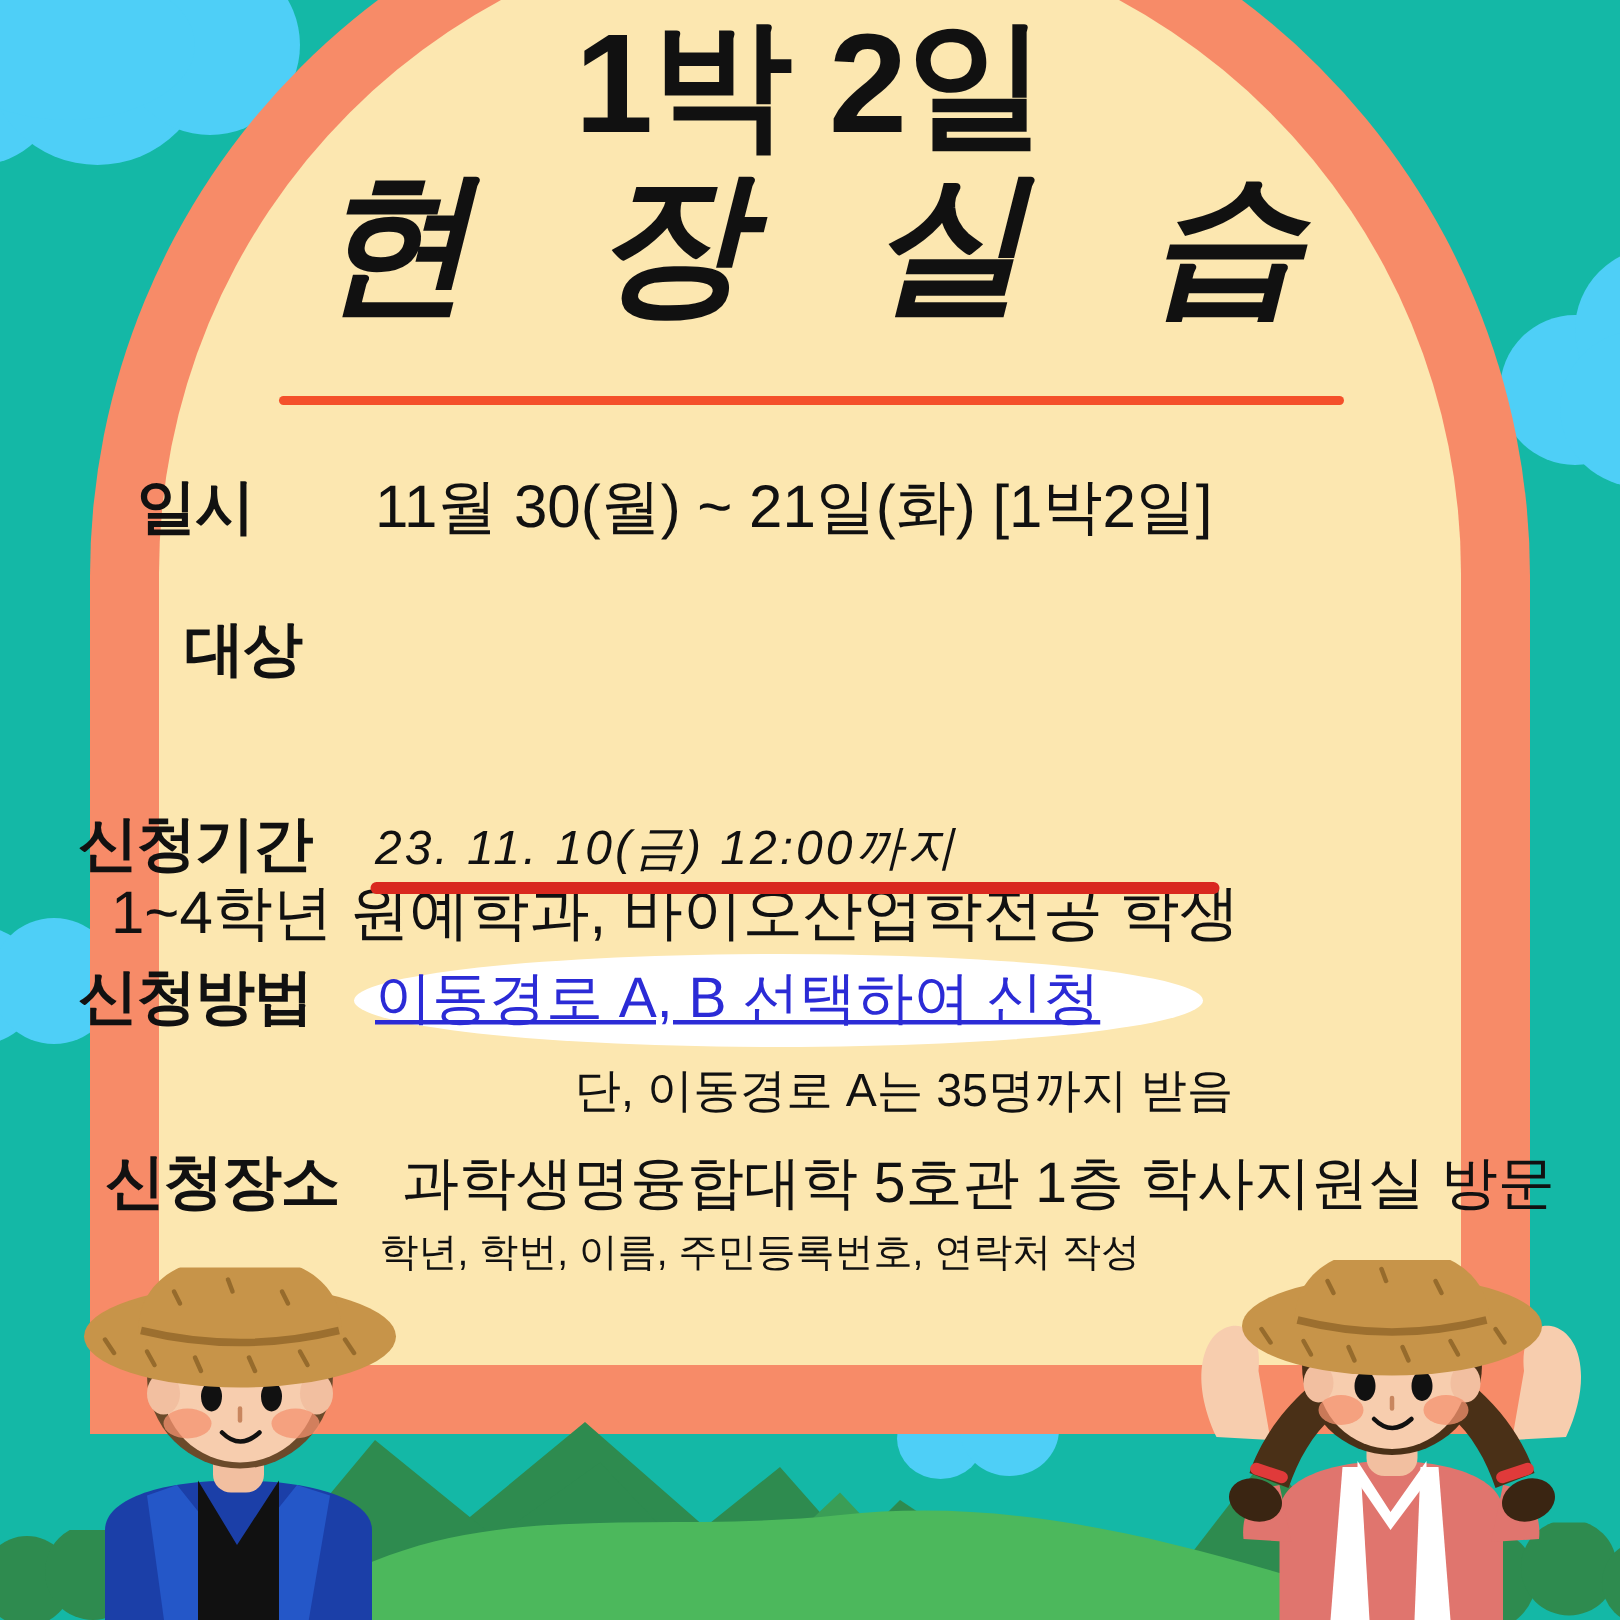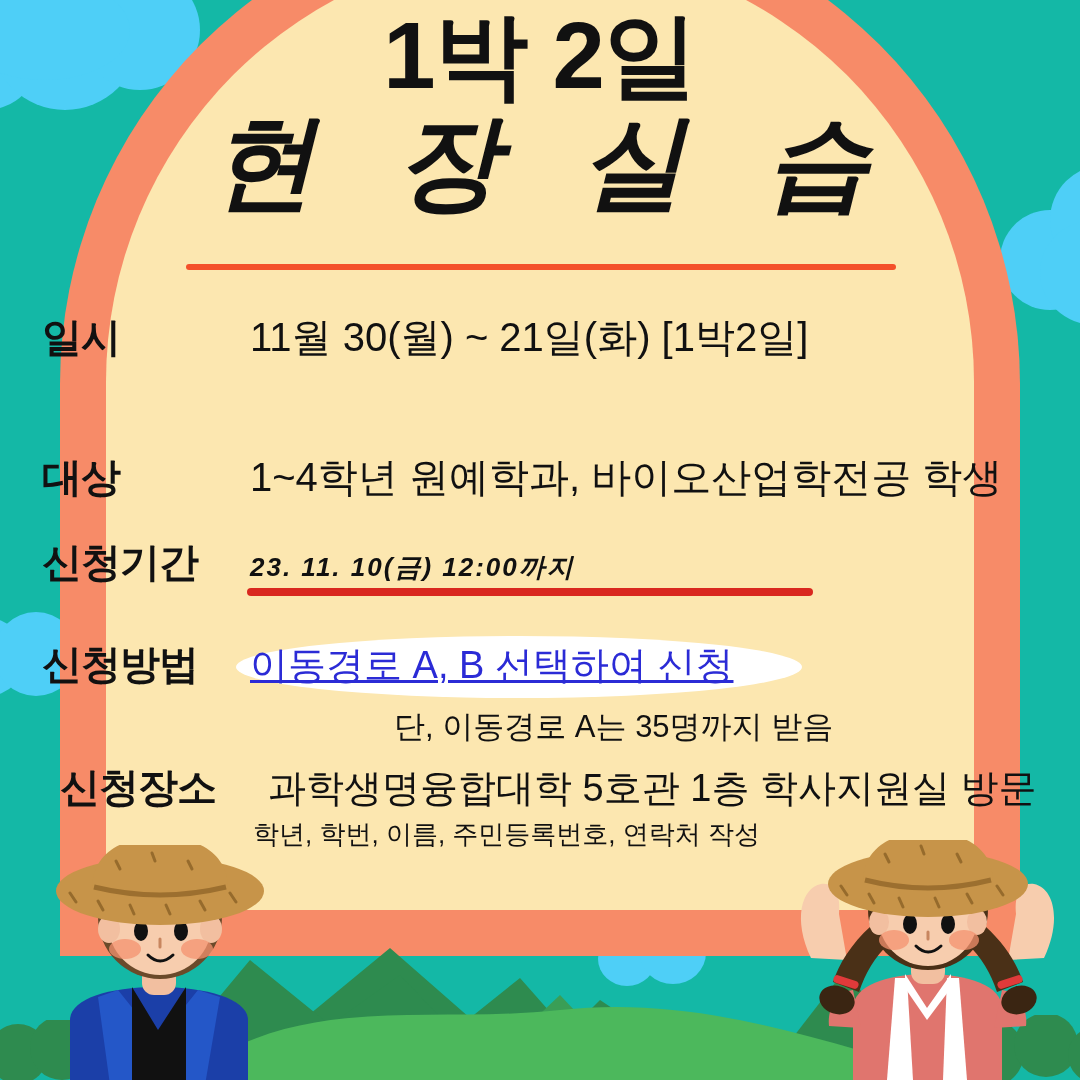"일시" .row-label { text-align: left -> center }
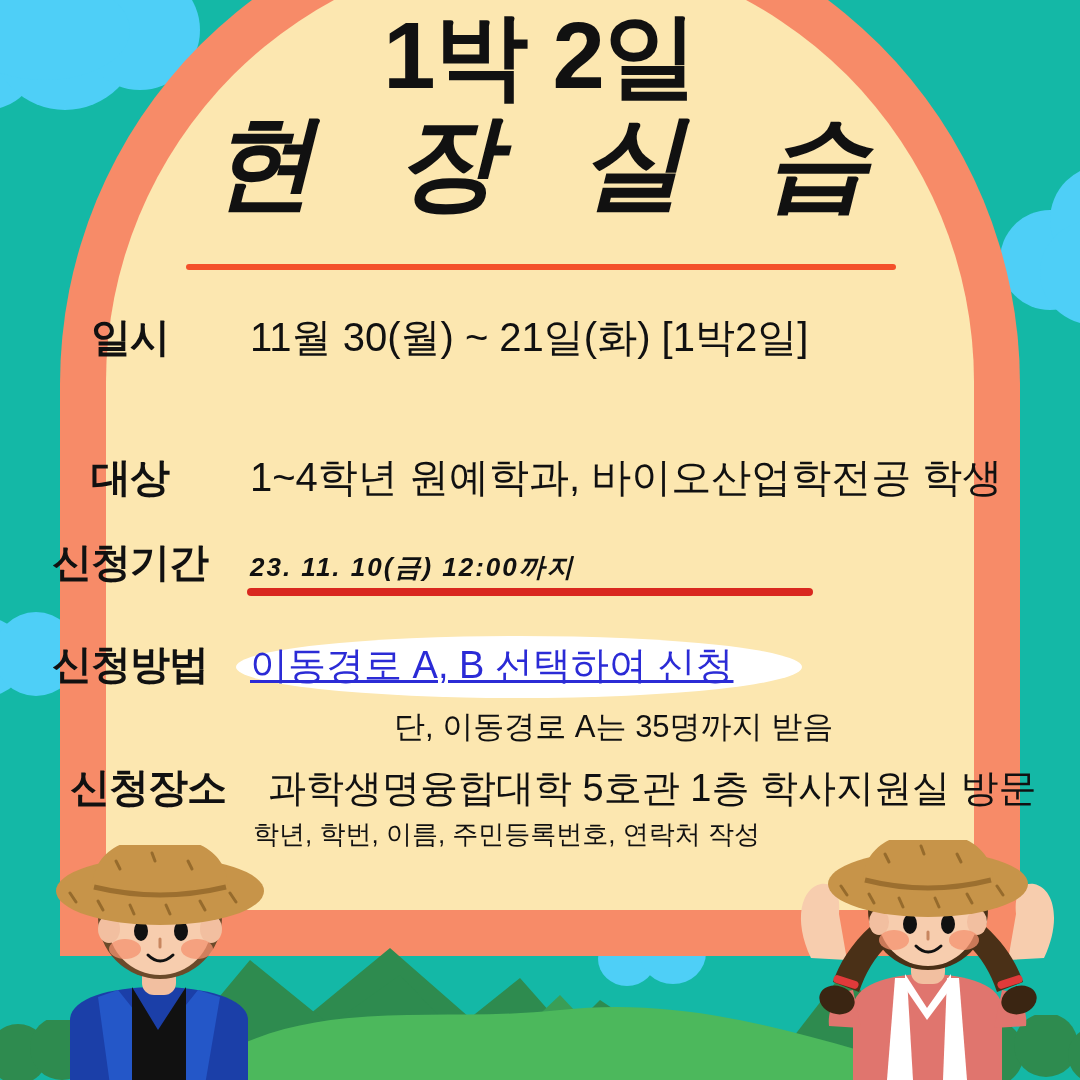"대상" #row-target { flex-direction: none -> column; top: 450px -> 405px }
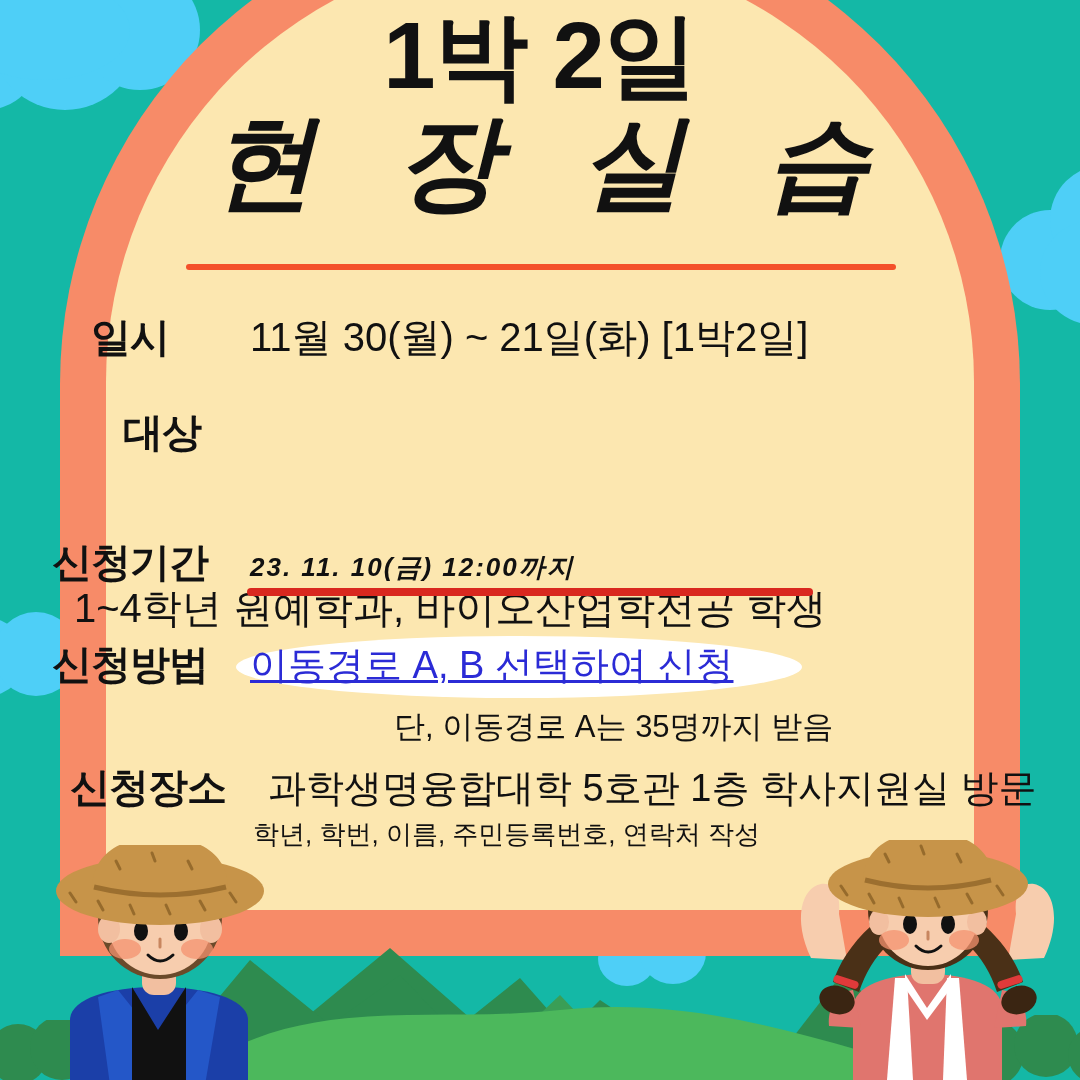"23. 11. 10(금) 12:00까지" .row-period-value { font-size: 26px -> 32px; font-weight: bold -> none }
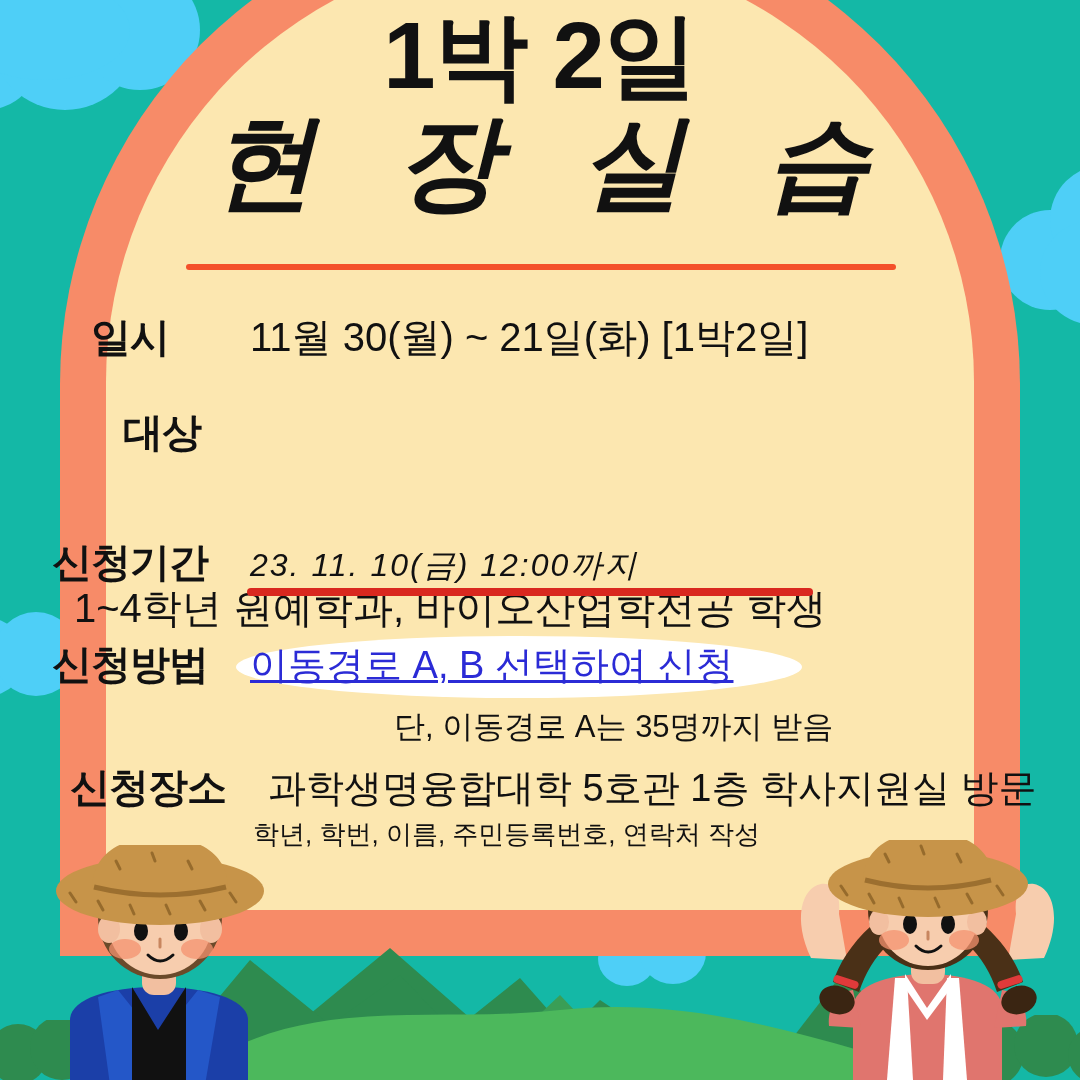"단, 이동경로 A는 35명까지 받음" #note-capacity { left: 394px -> 383px }
